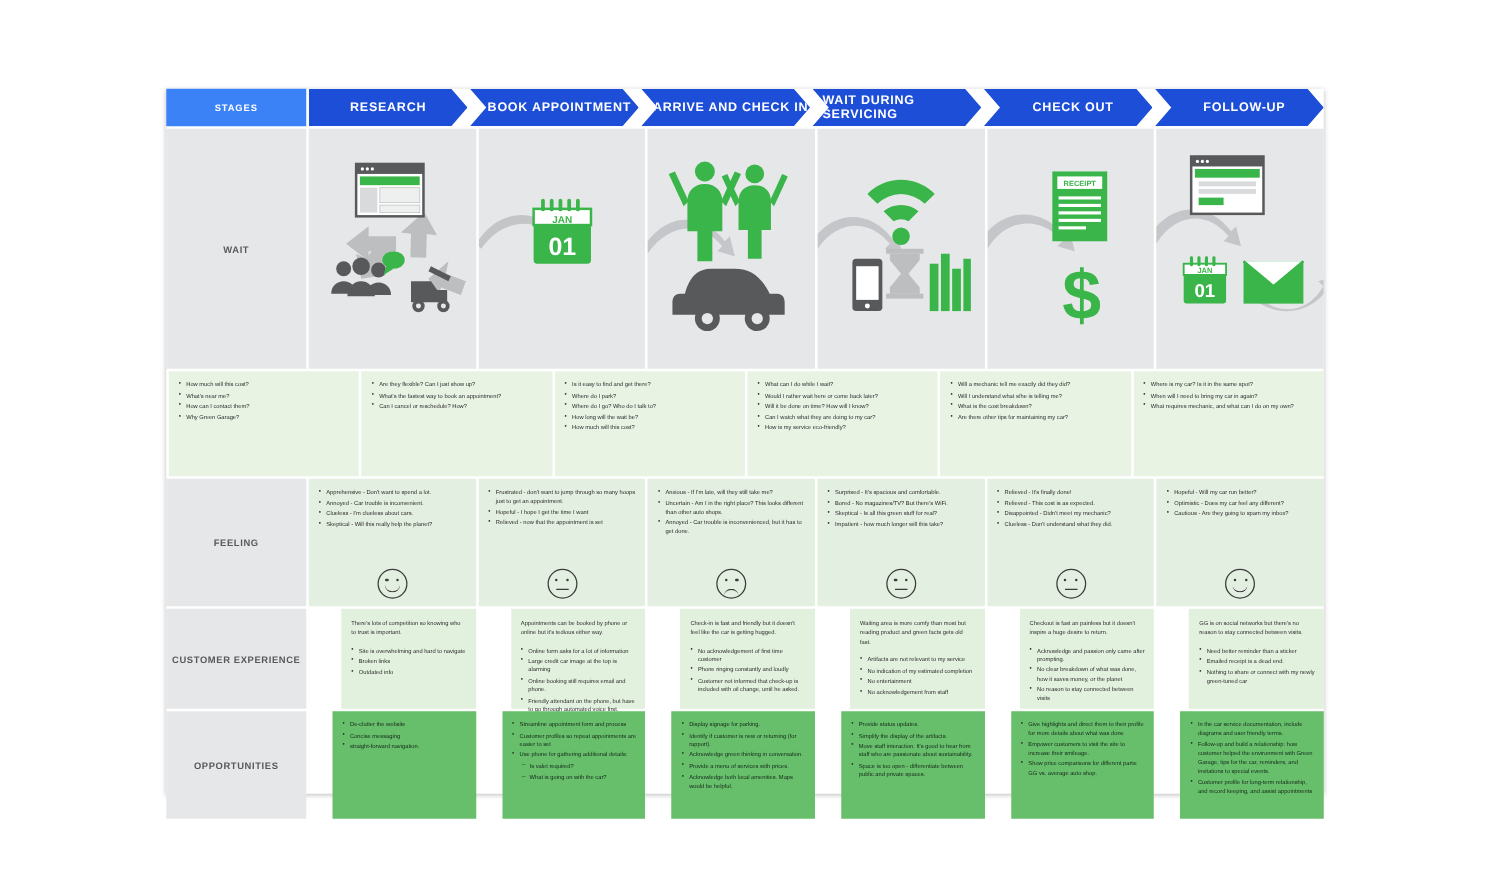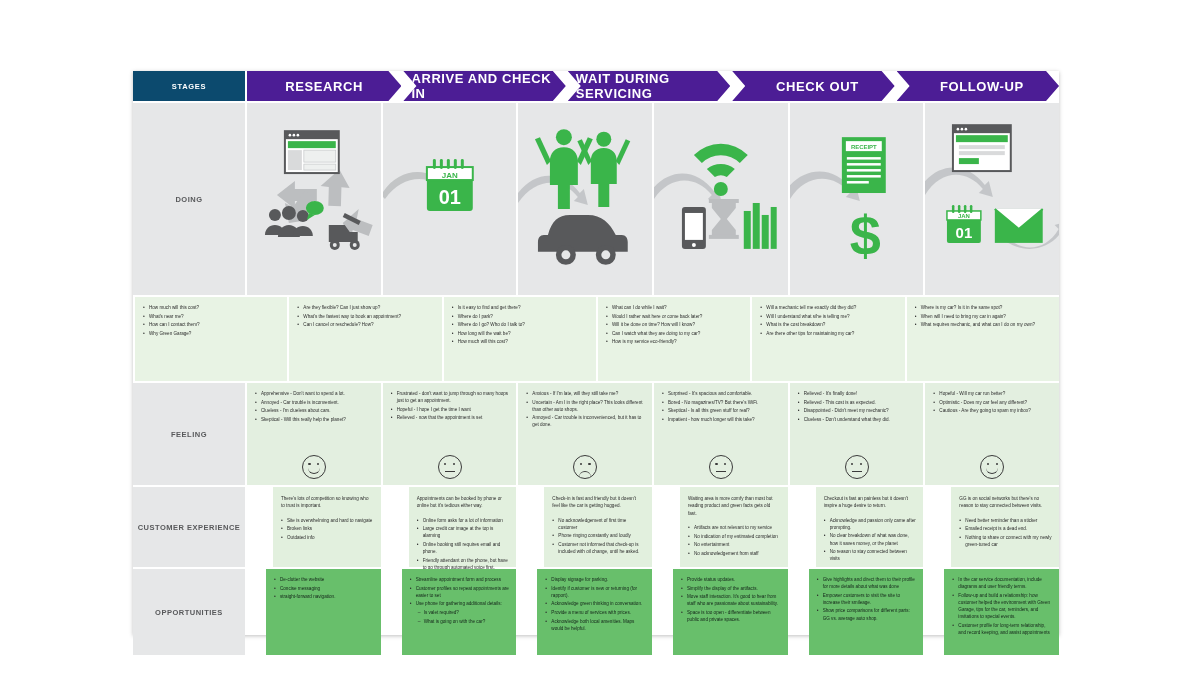"STAGES" .hdr-stages { background: #0c4a6e -> #3b82f6 }
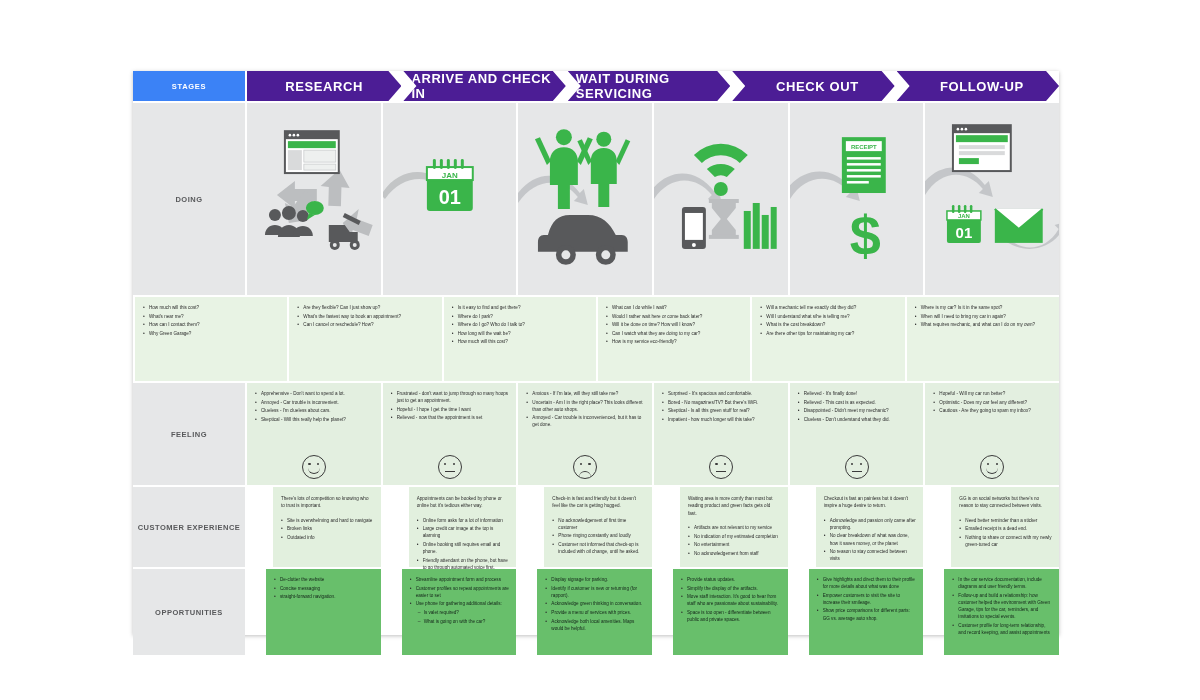"RESEARCH" .chev { background: #4c1d95 -> #1d4ed8; font-size: 13px -> 10px }
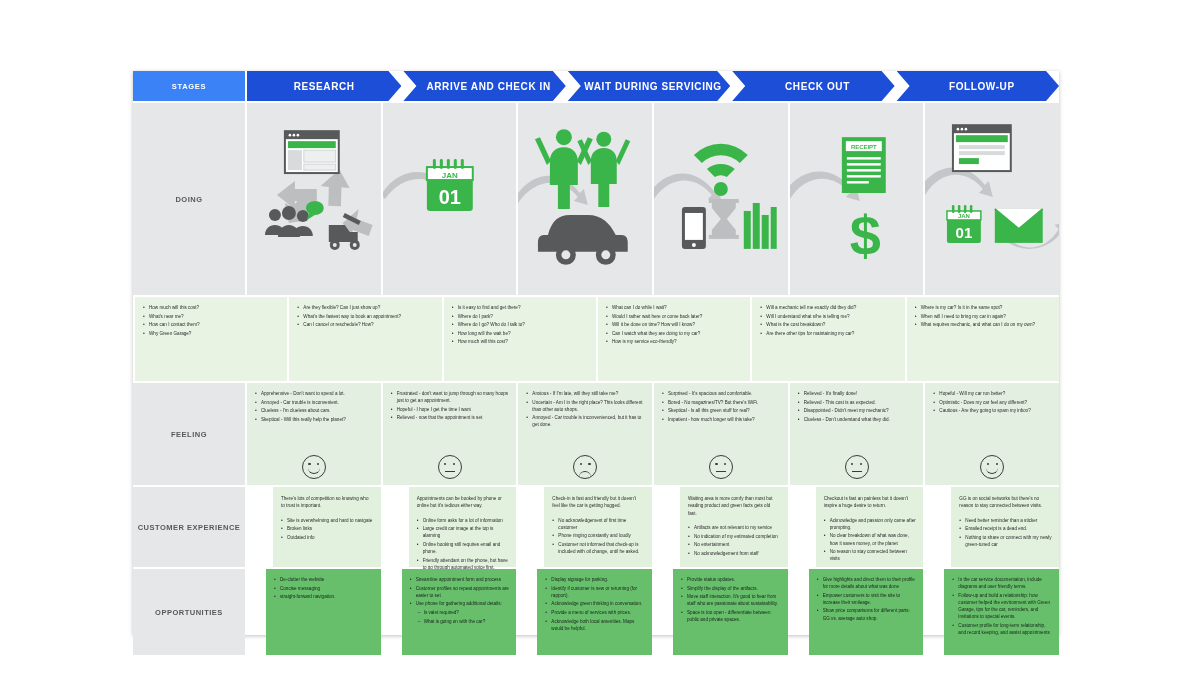"BOOK APPOINTMENT" div.chev { html: none -> <div>BOOK APPOINTMENT</div> }
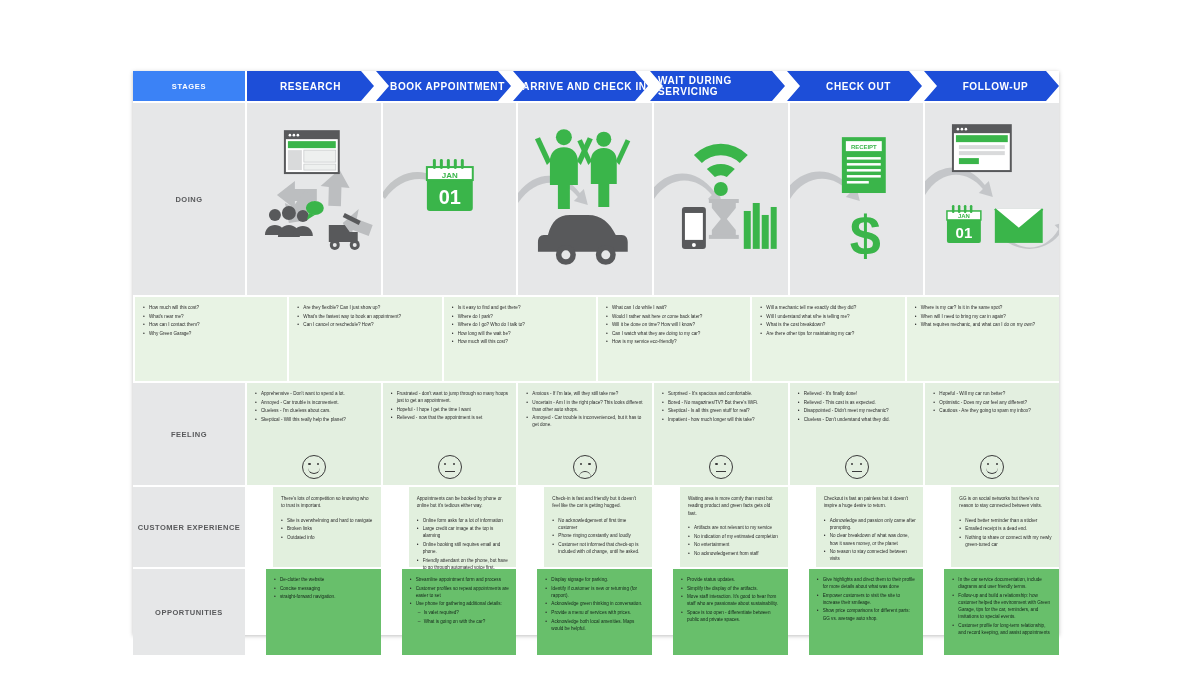"DOING" div.rowlabel { text: DOING -> WAIT }
